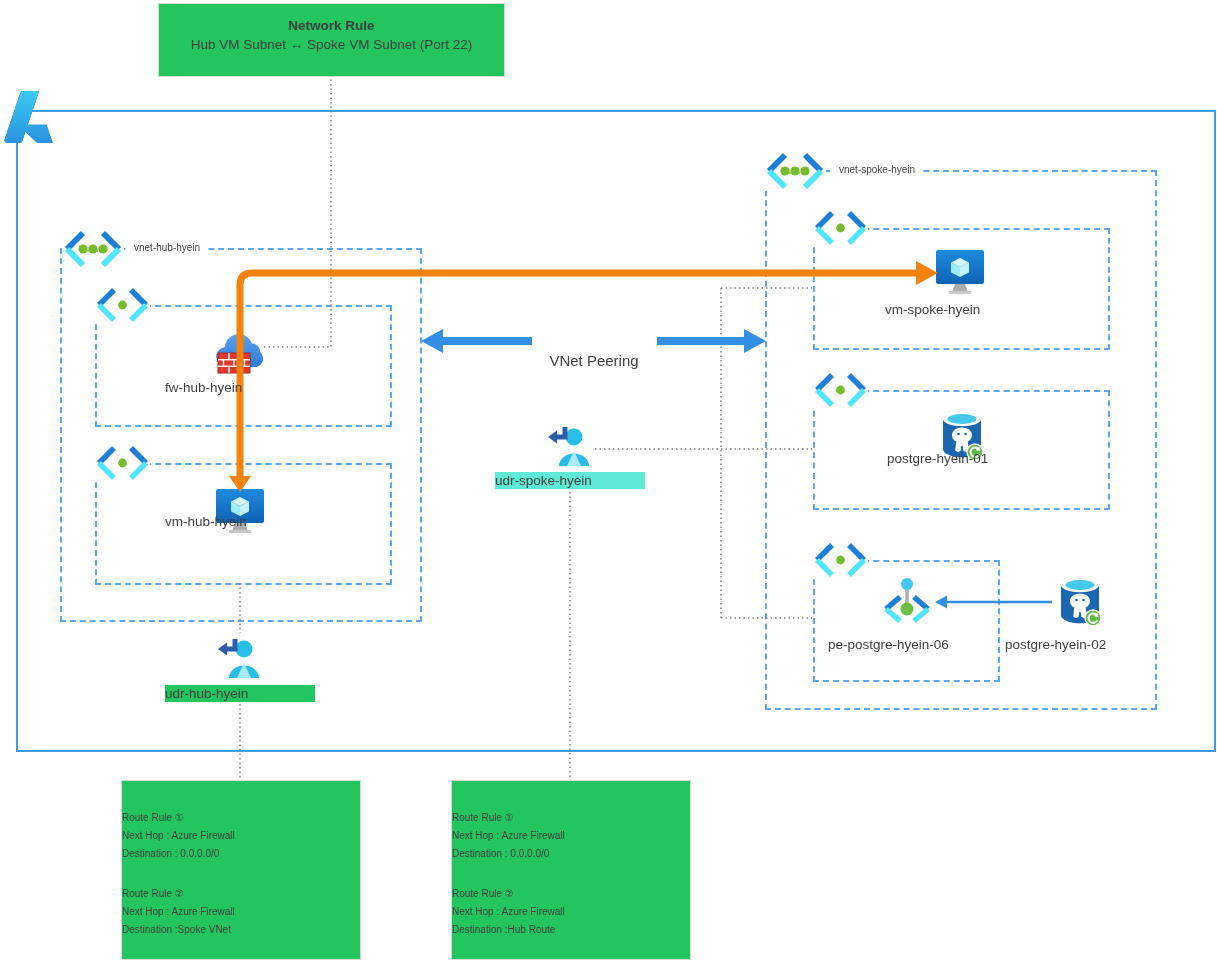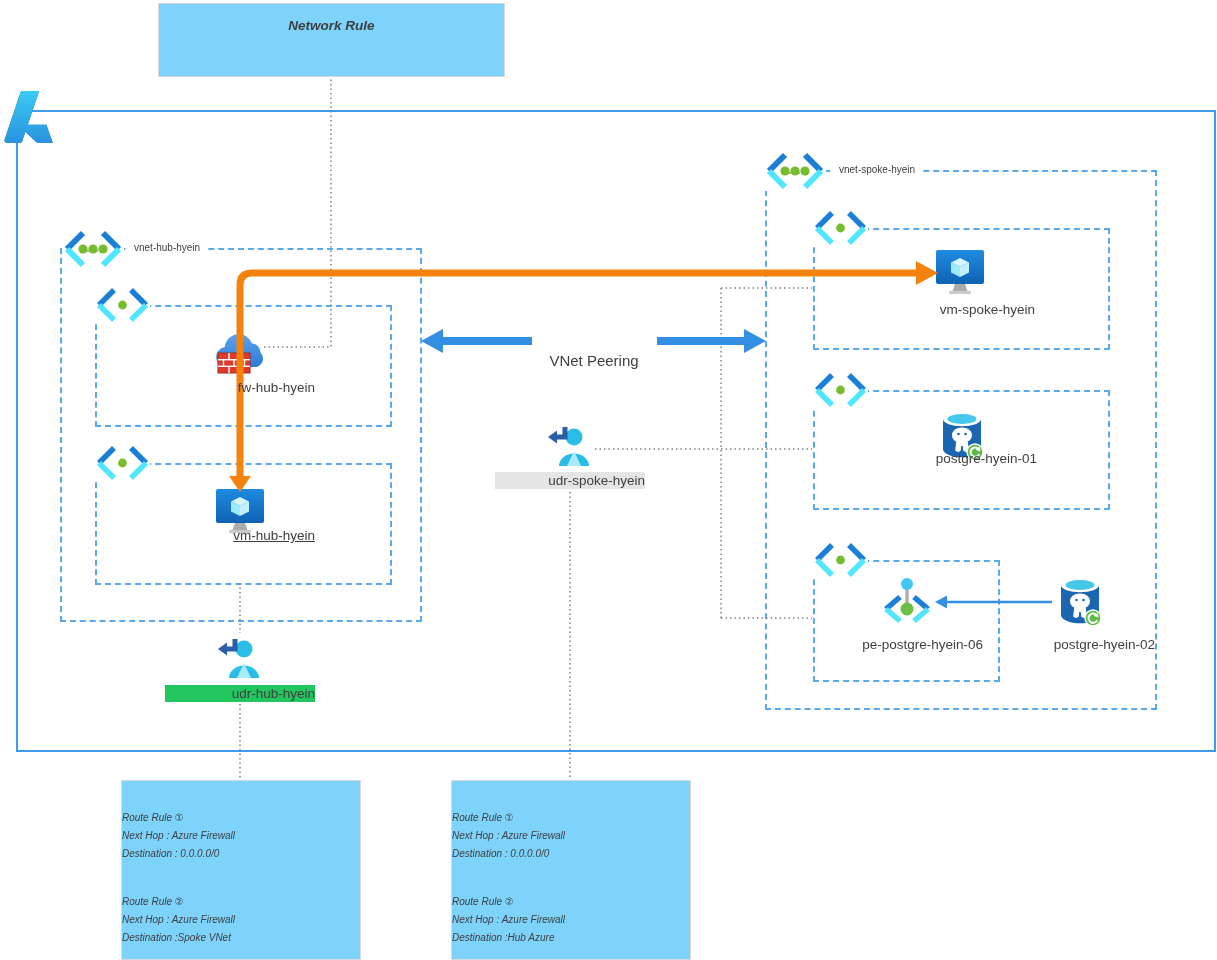"Network Rule" .note-box { background: #7dd3fc -> #22c55e; font-style: italic -> none }
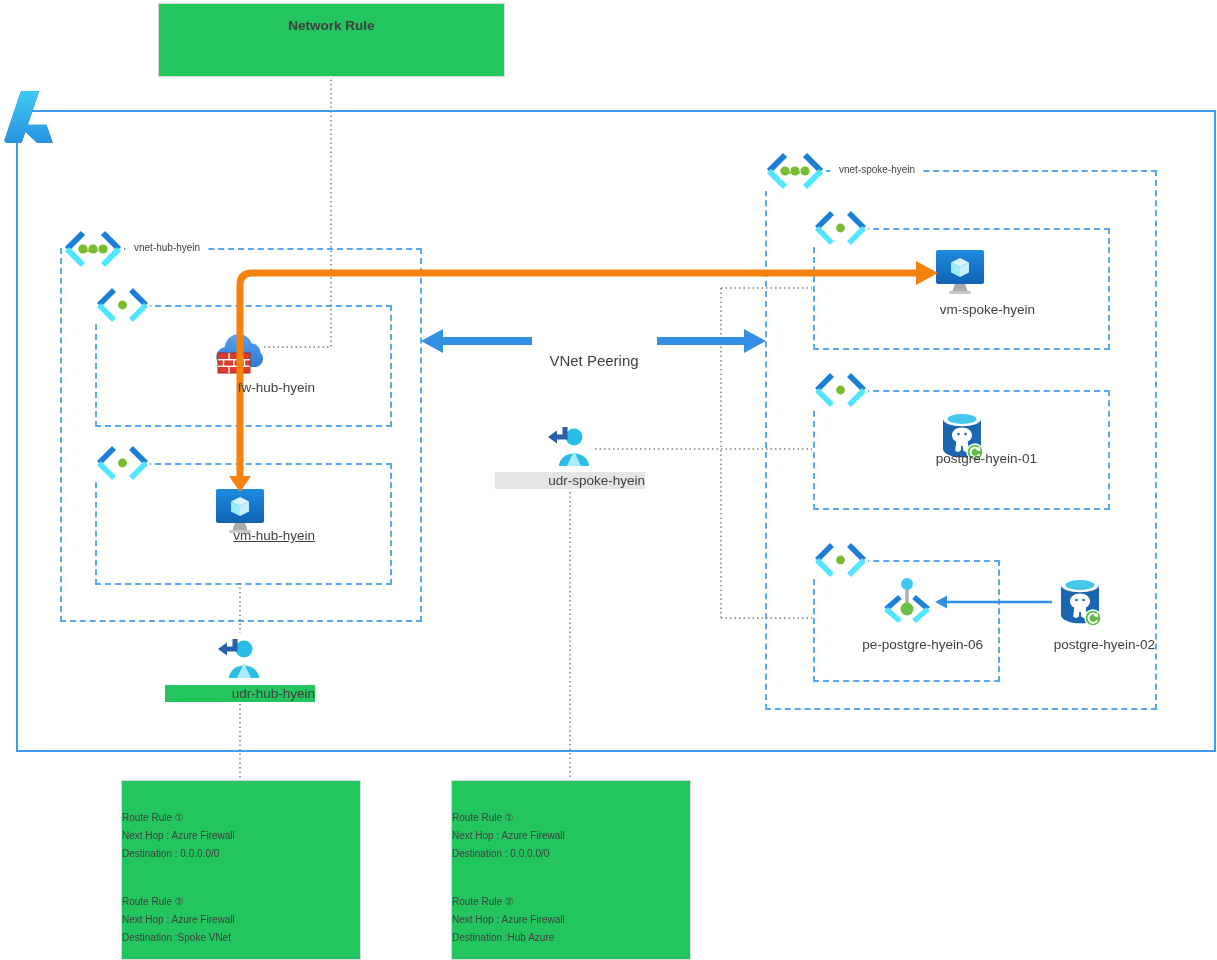"Hub VM Subnet ↔ Spoke" div.note-sub { html: none -> <div>Hub VM Subnet ↔ Spoke VM Subnet (Port 22)</div> }
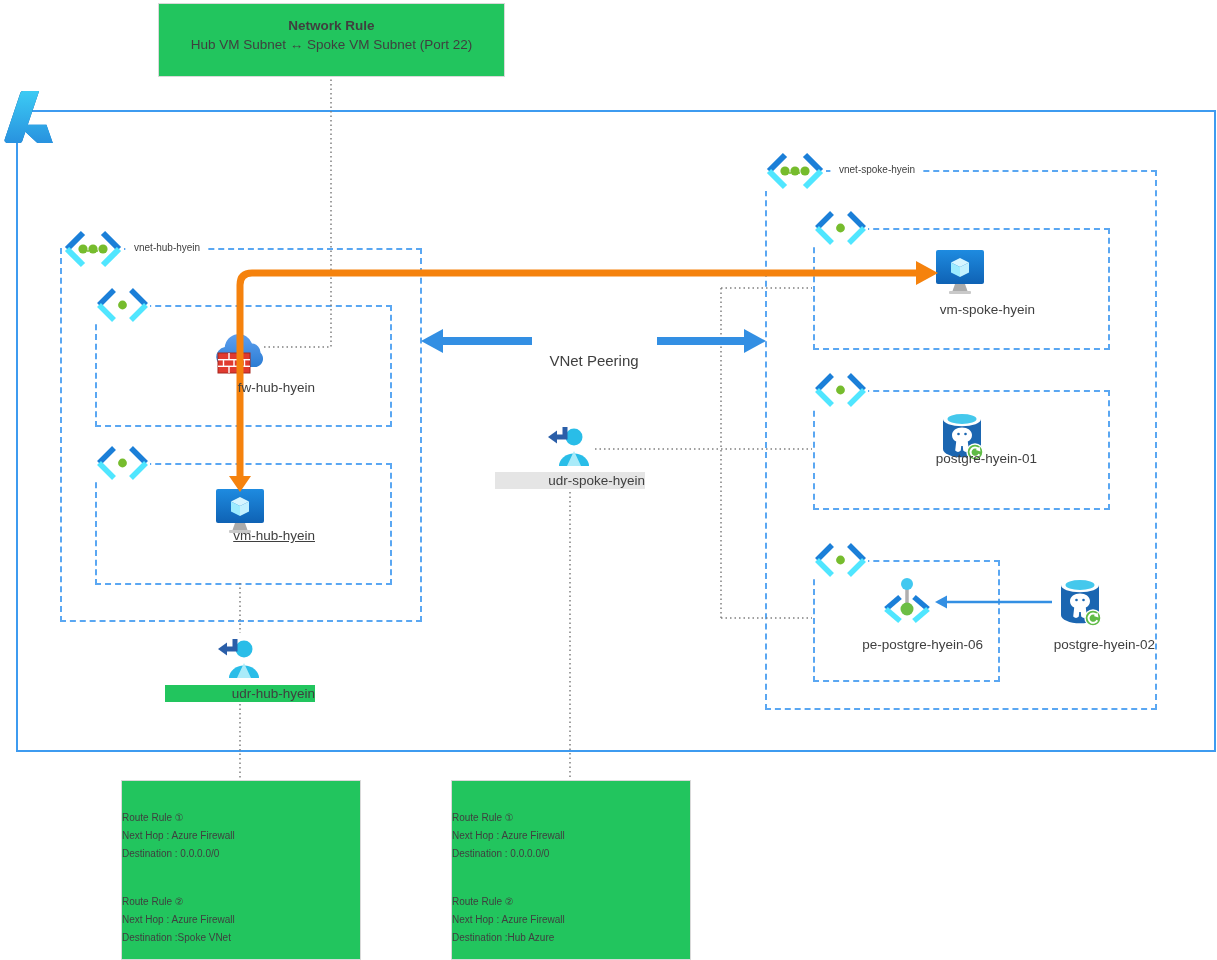"vm-spoke-hyein" .node-label { text-align: right -> left }
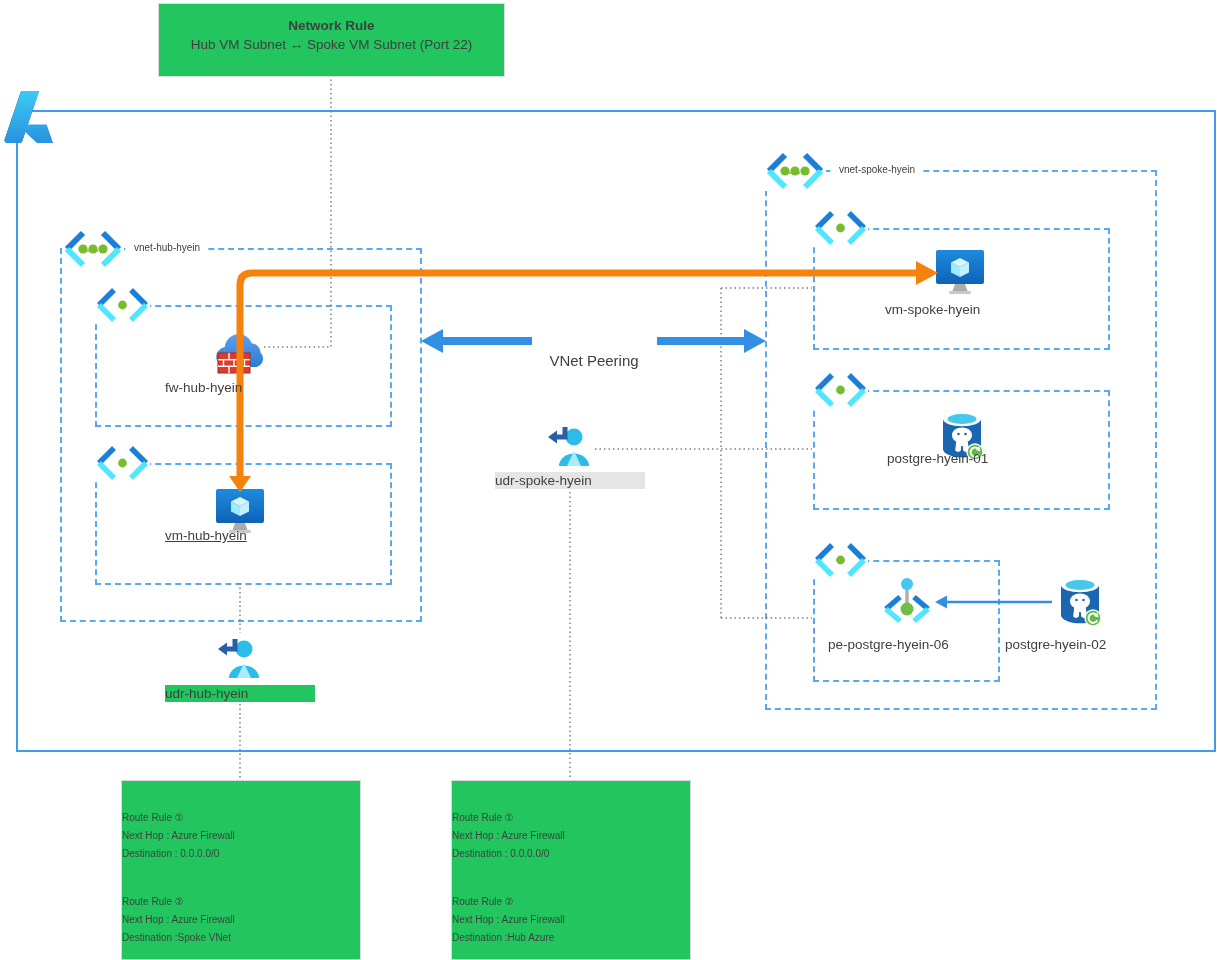"udr-spoke-hyein" div.abs { background: #e5e5e5 -> #5eead4 }
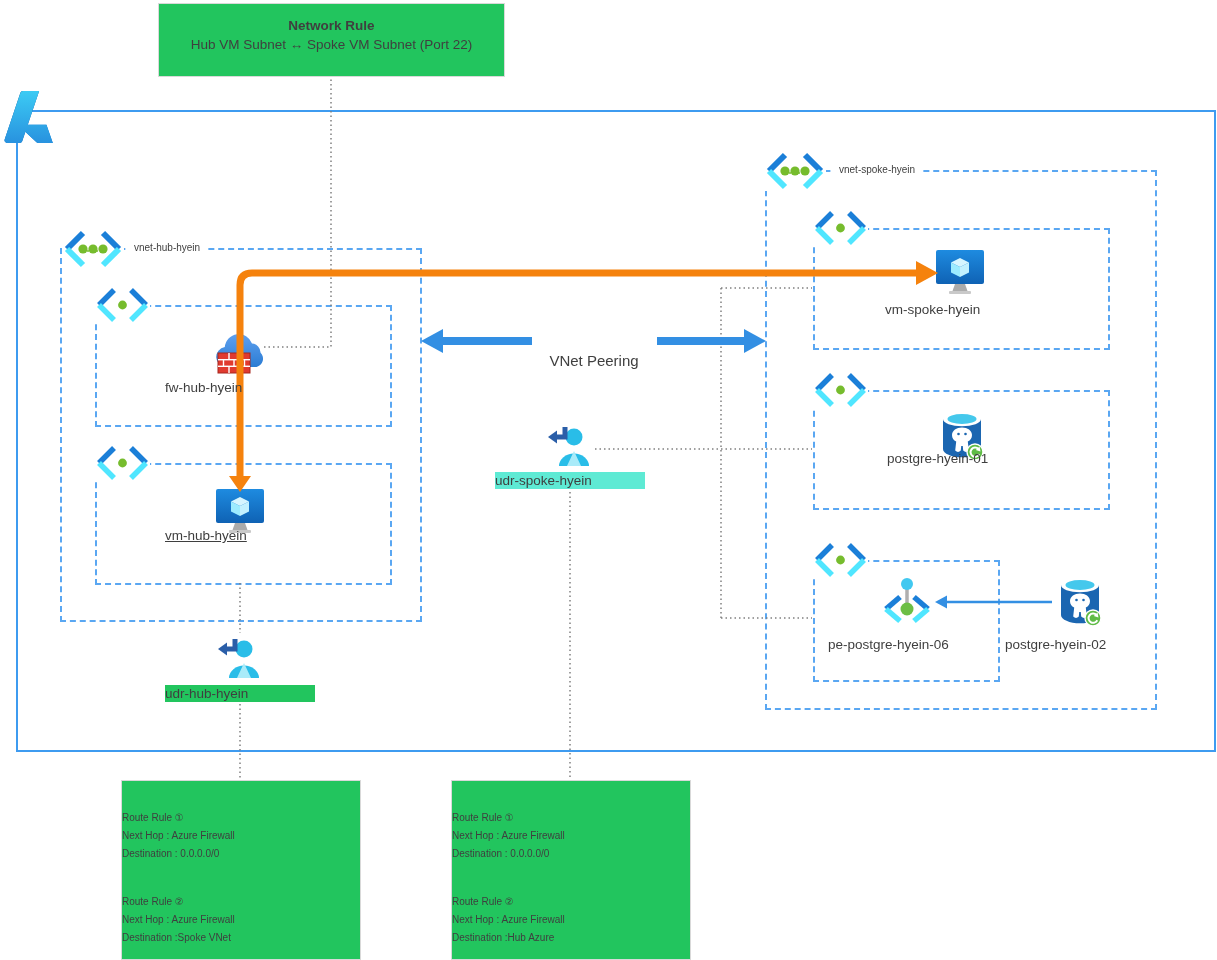"vm-hub-hyein" div.abs { text-decoration: underline -> none; top: 527px -> 513px }
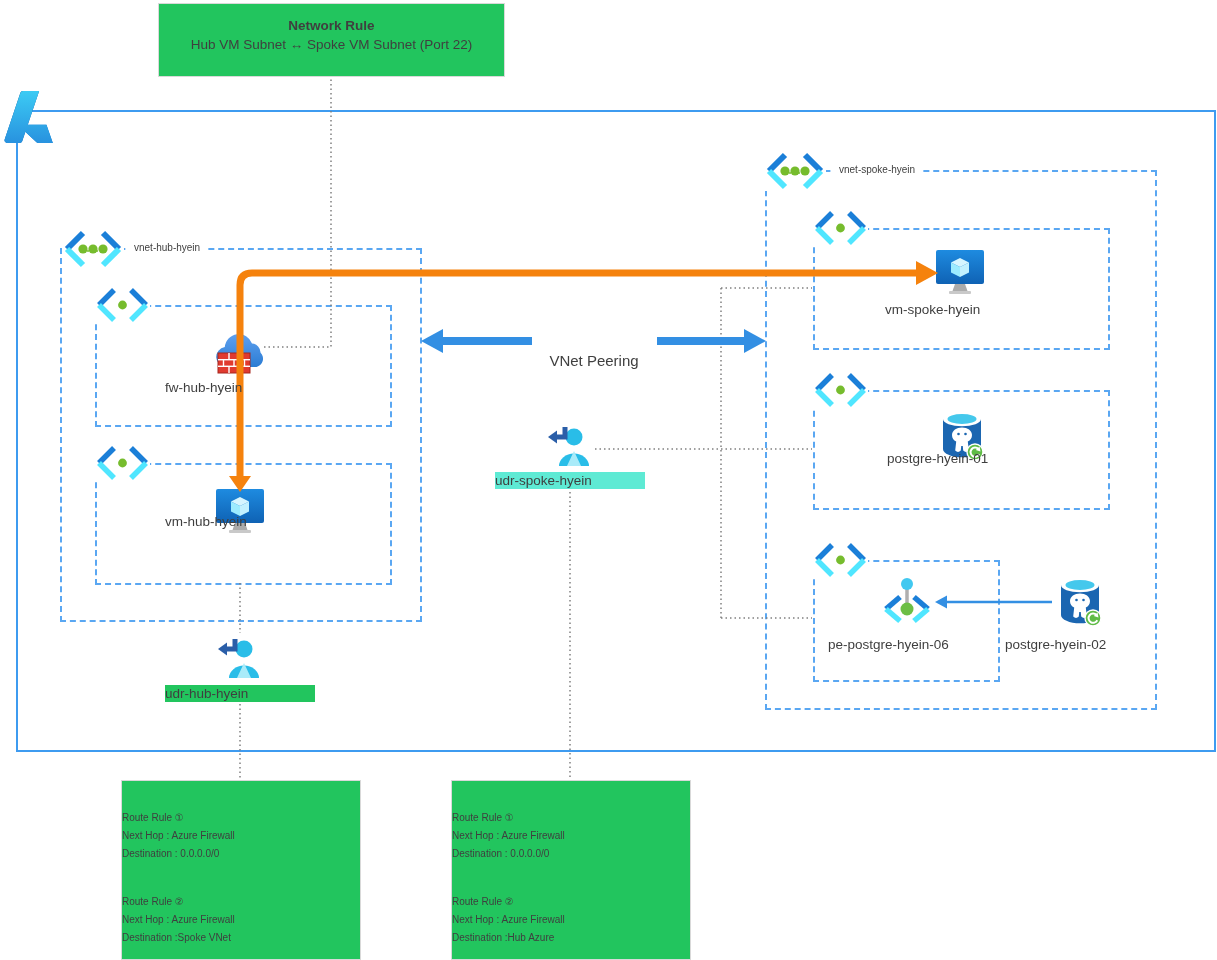"Route Rule ②" .route-group2 { margin-top: 30px -> 22px }
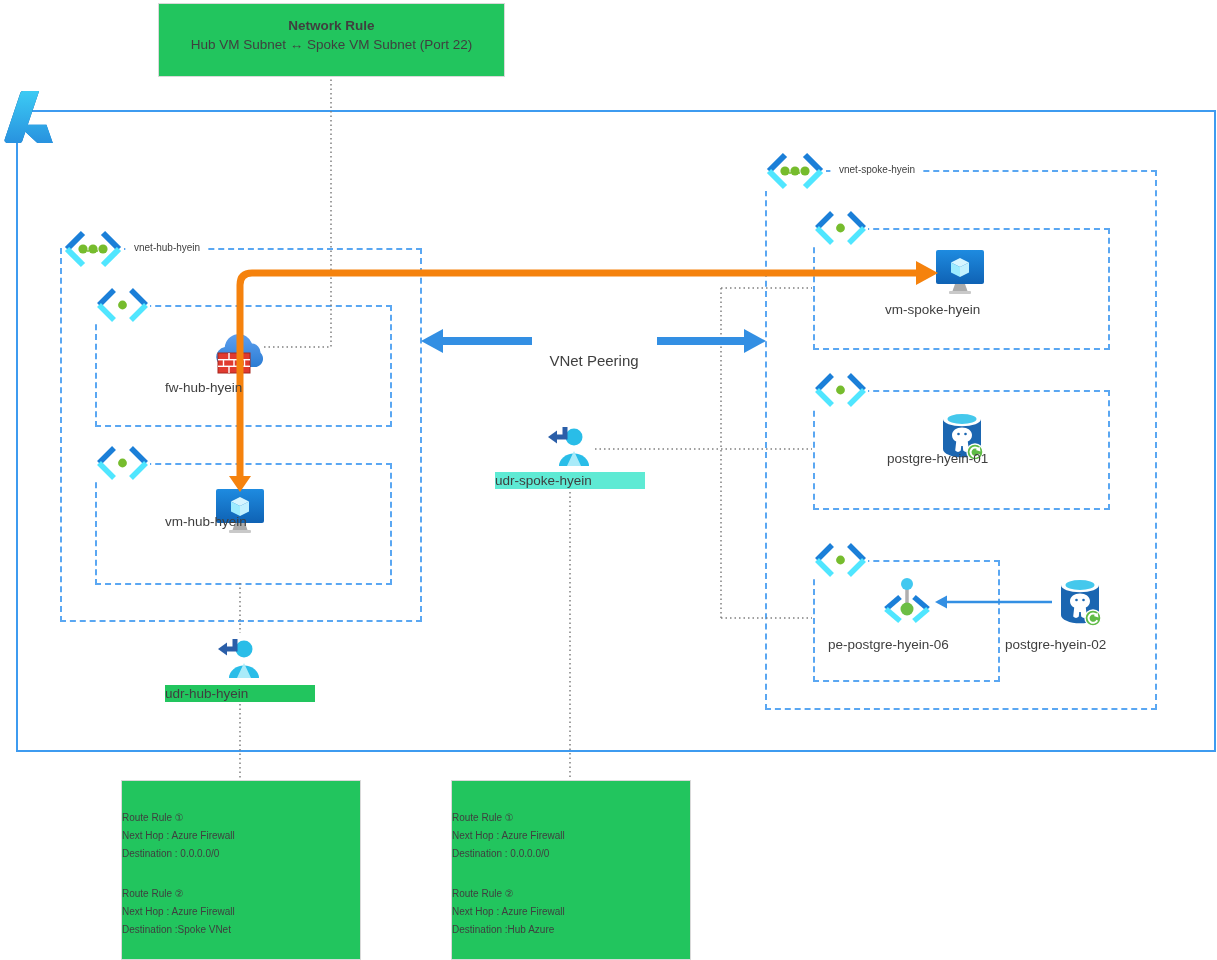"Destination :Hub Azure" div.route-line { text: Azure -> Route }
